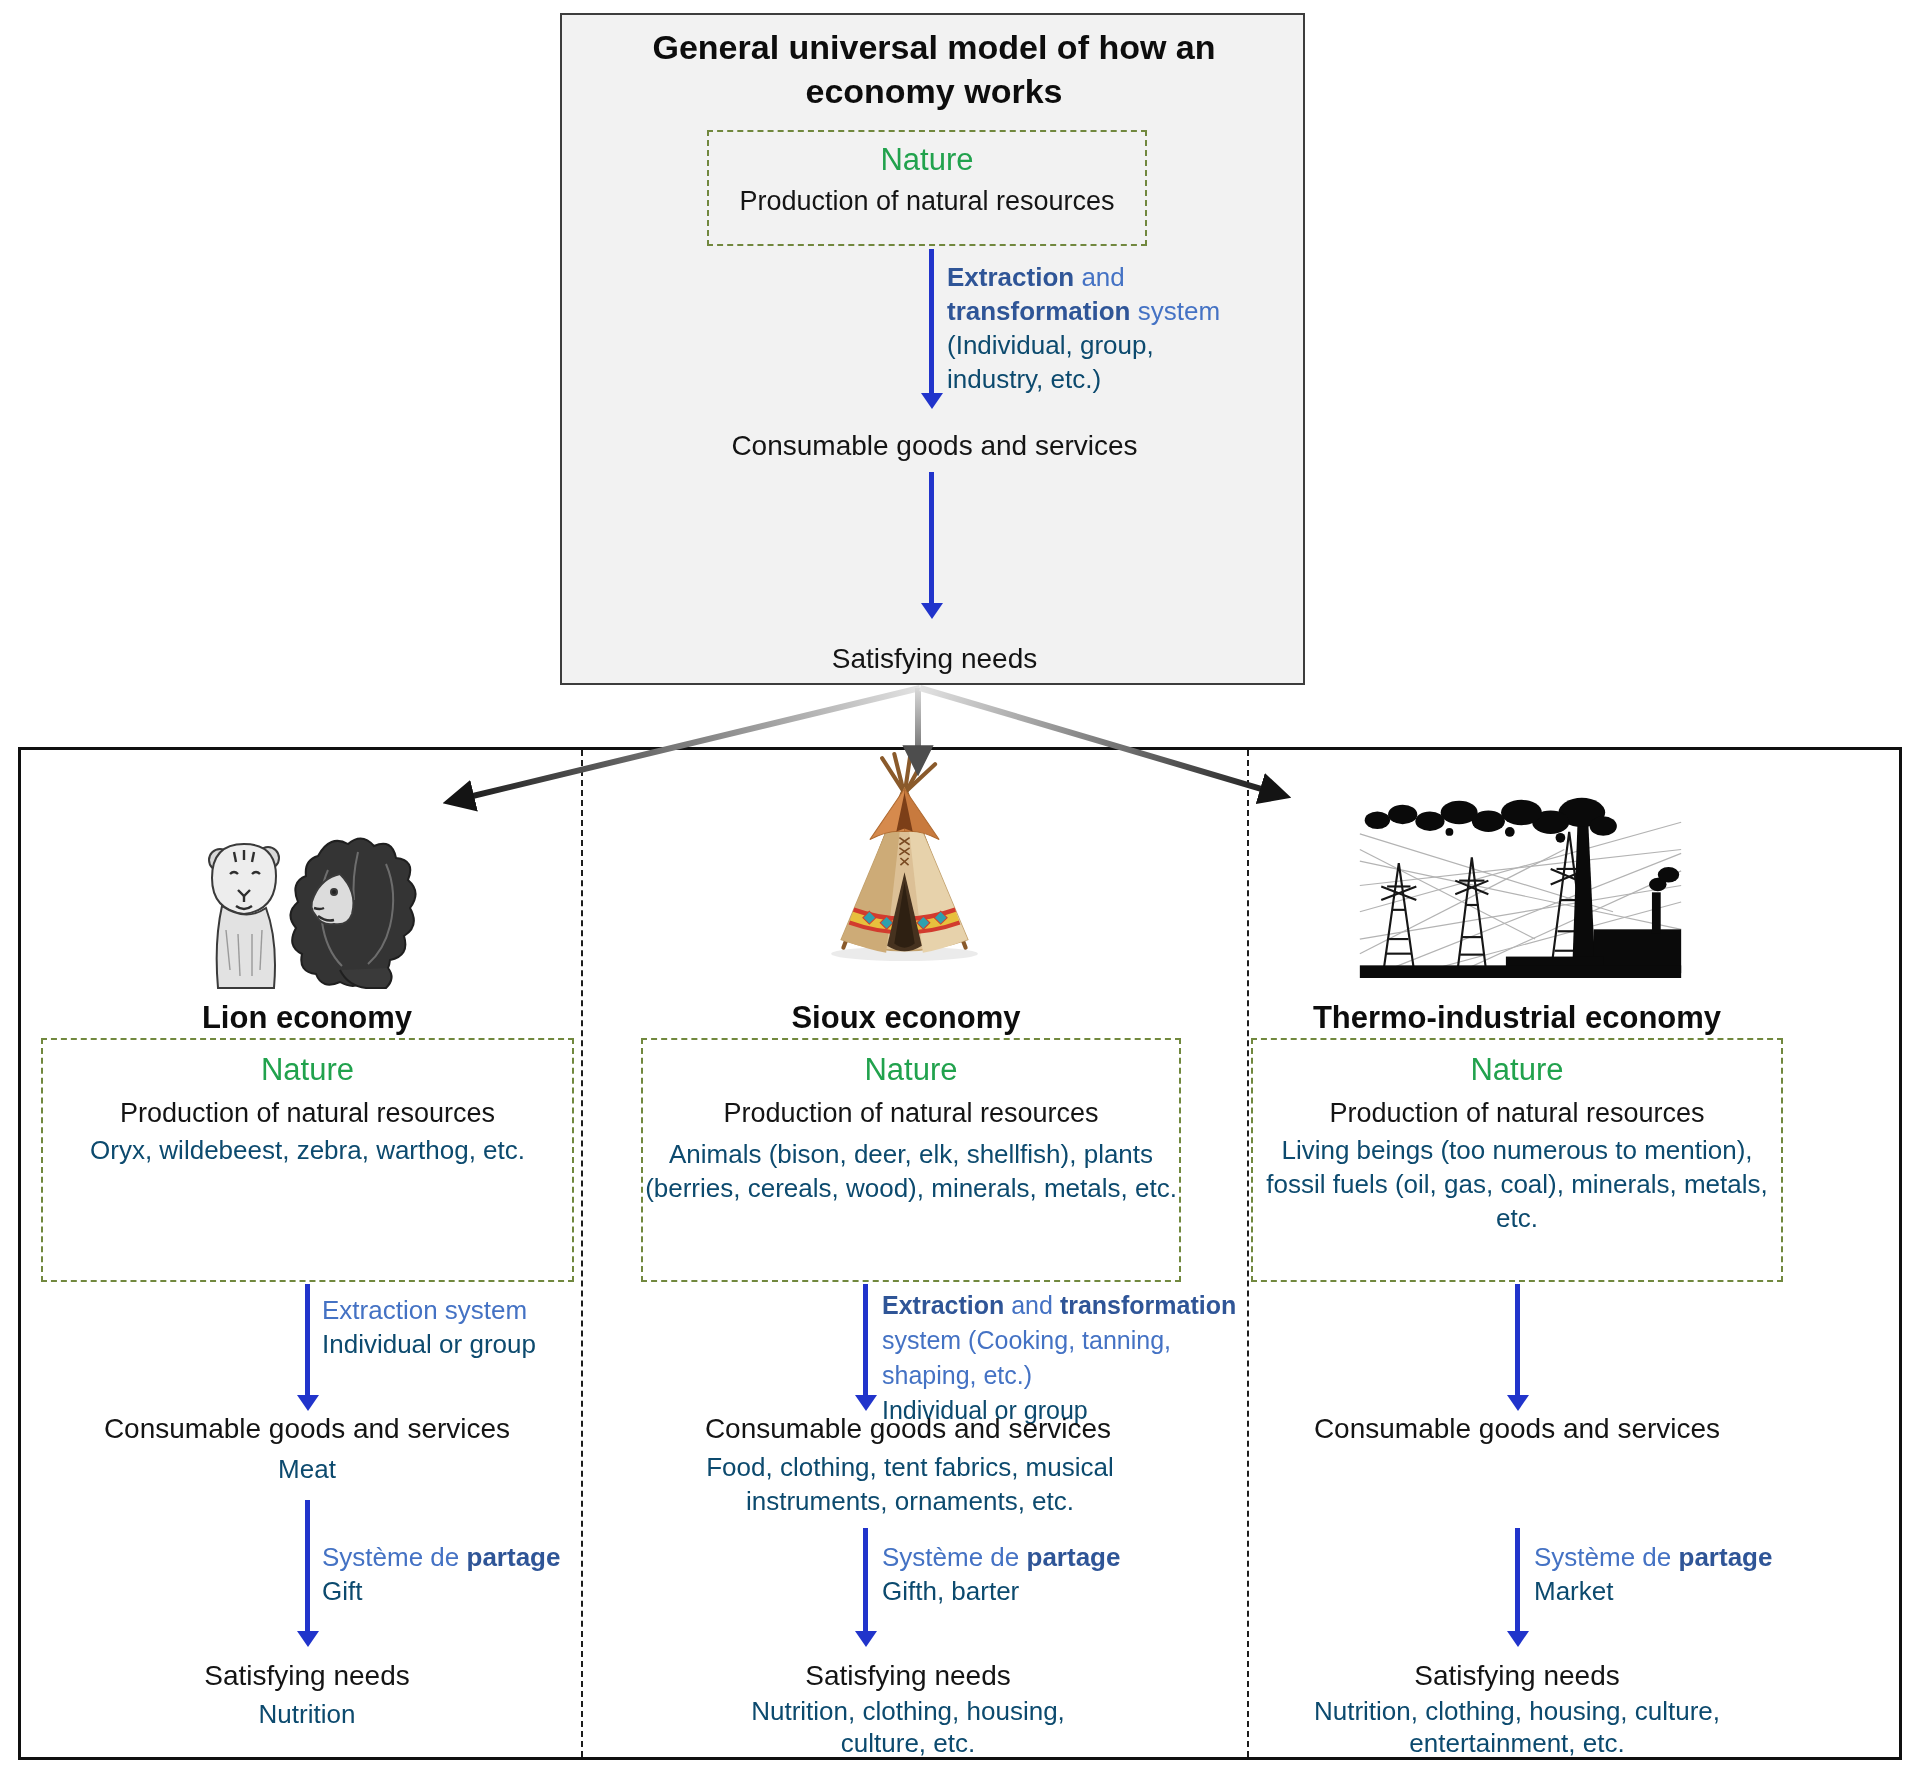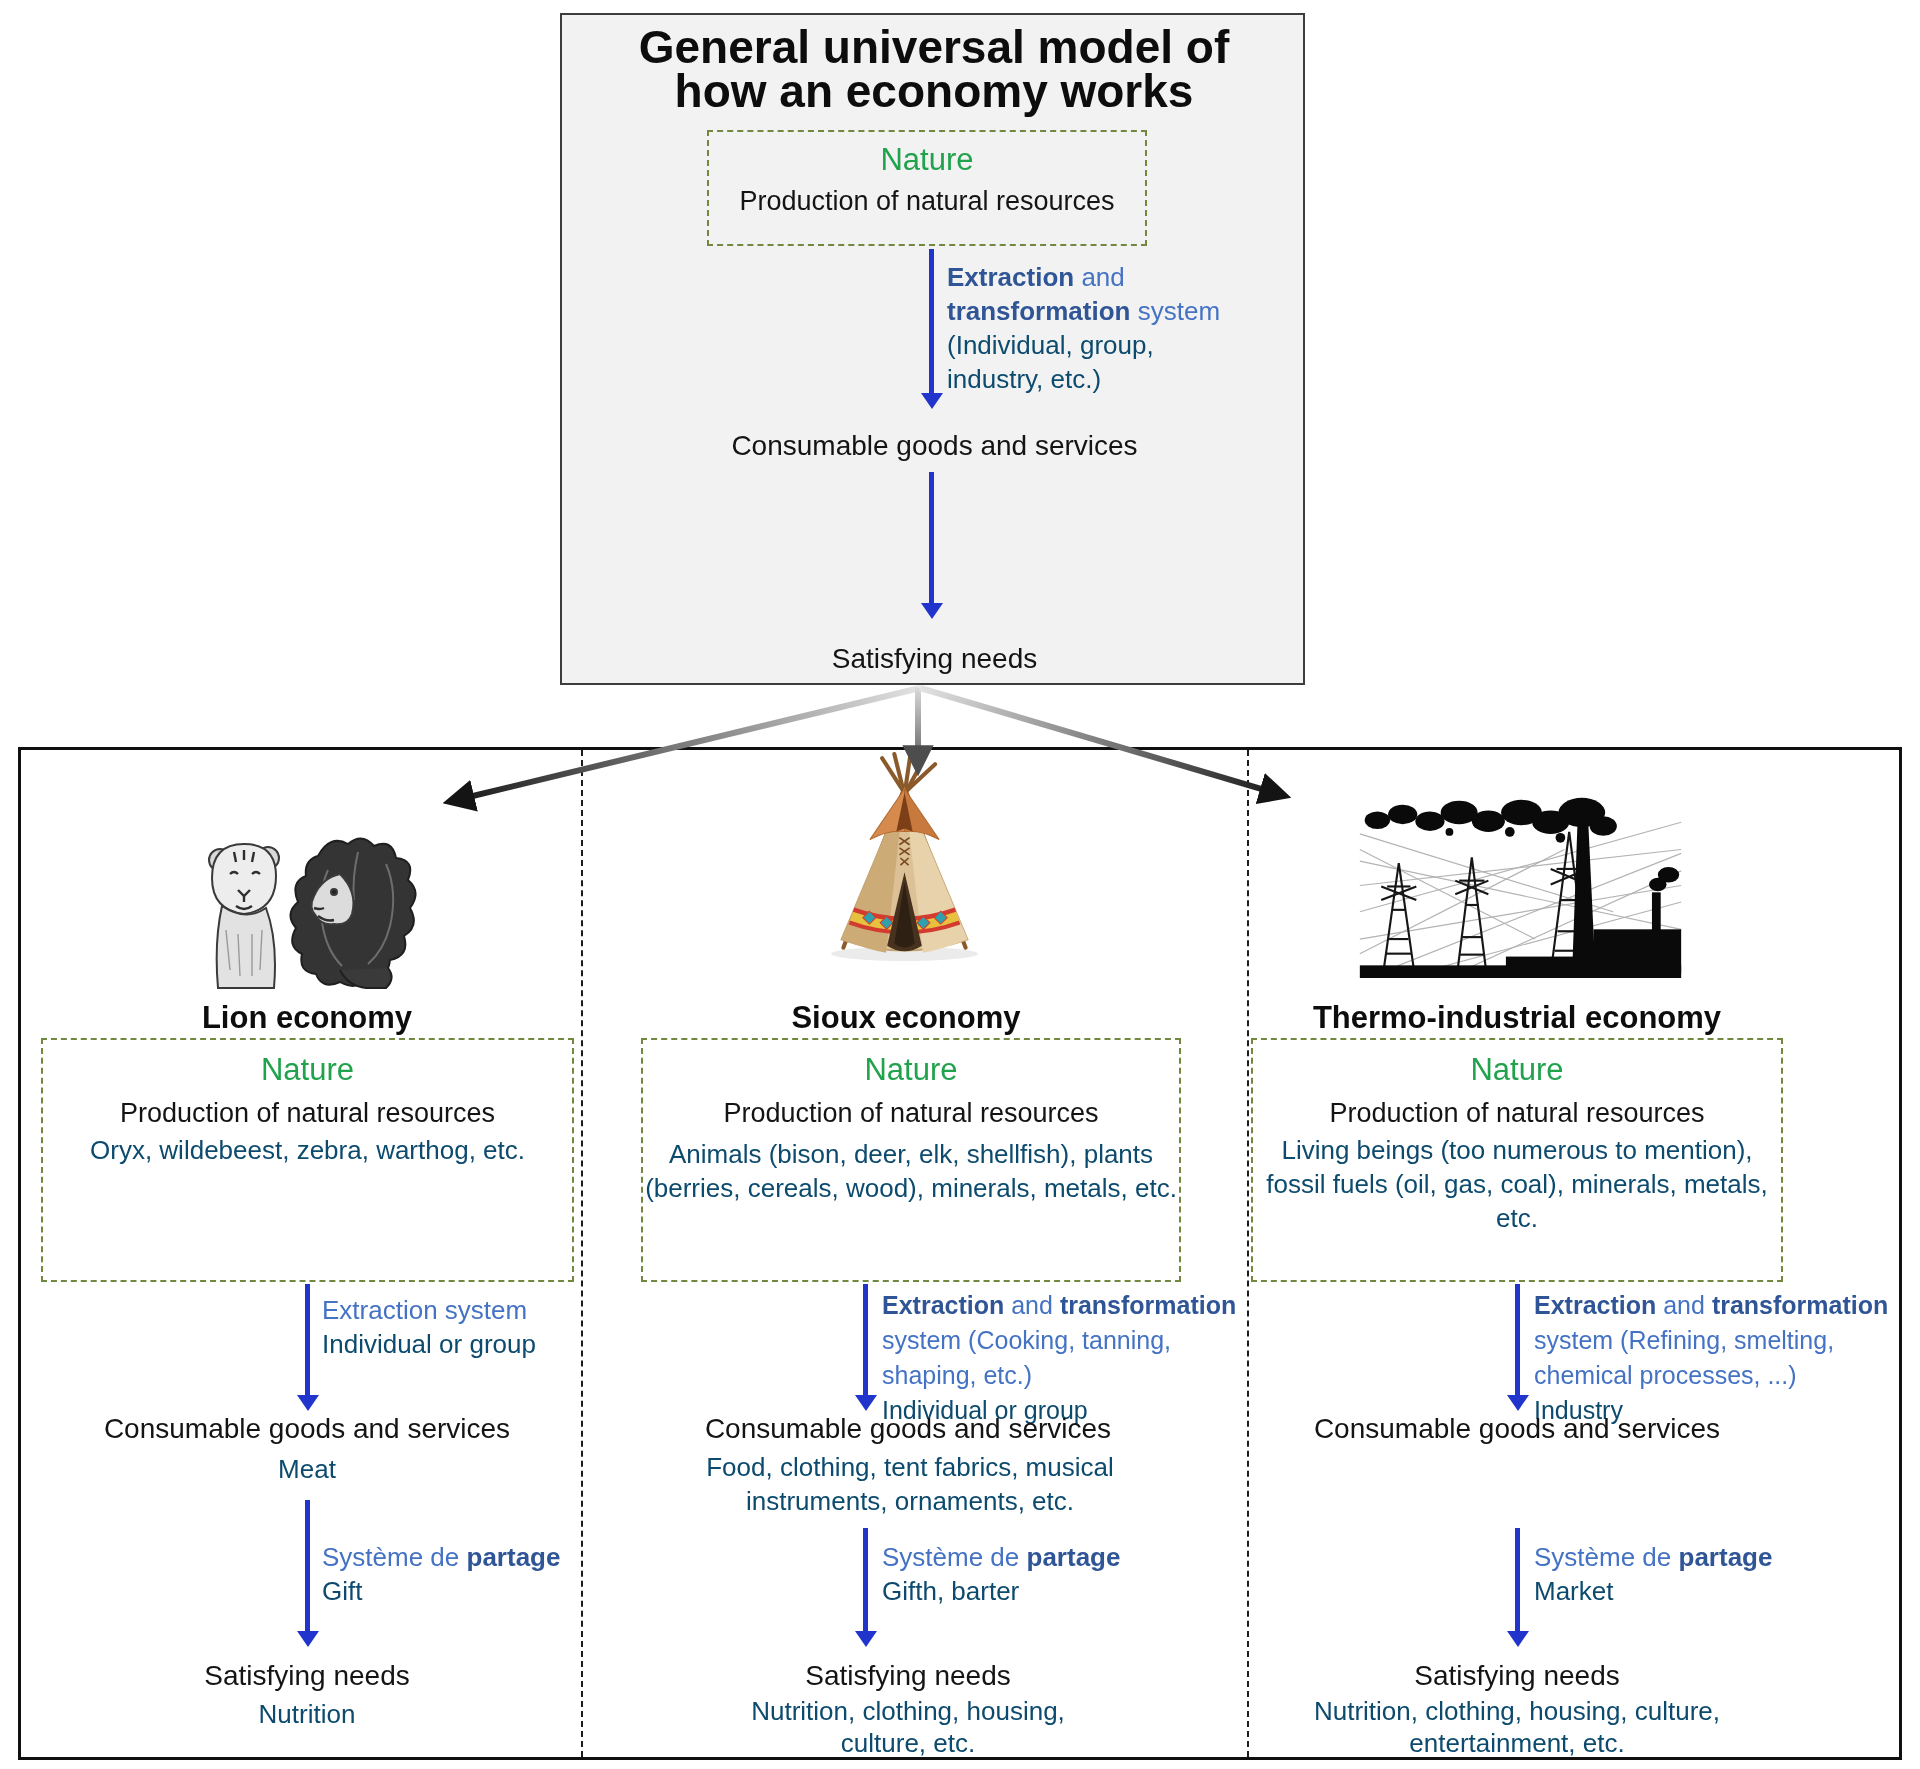"General universal model of how" .topbox-title { font-size: 46px -> 34px }
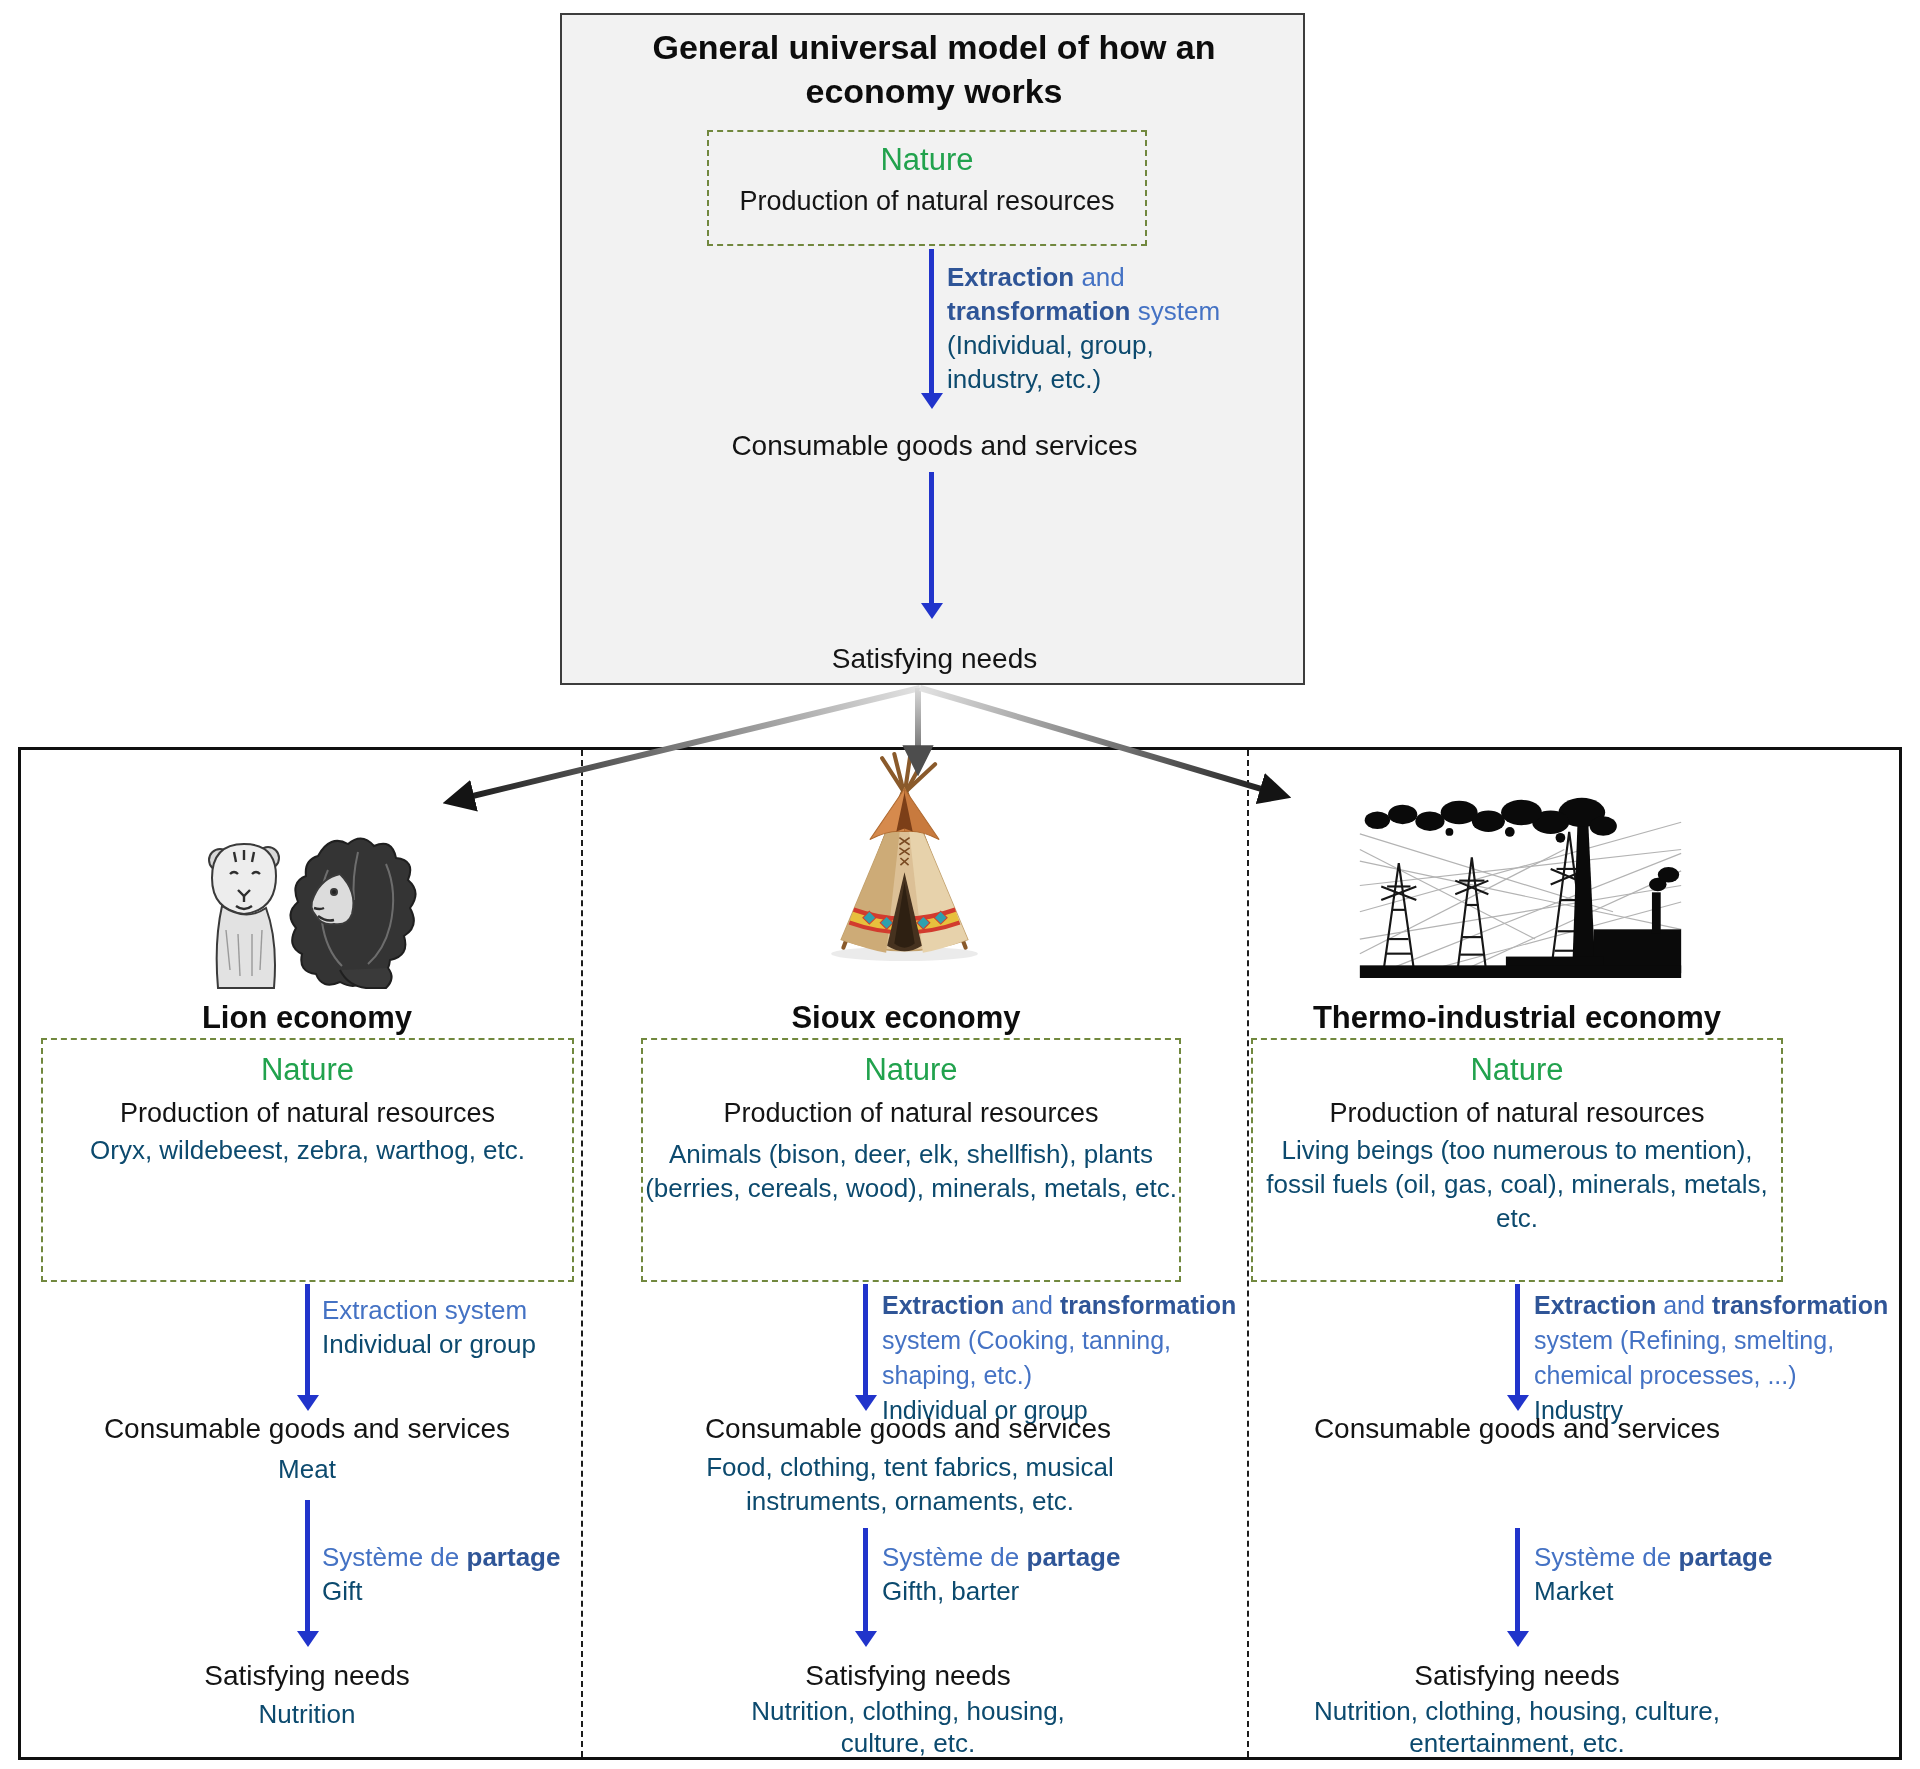"Extraction and transformation system (Refining," div.abs { html: <div> <div><b>Extraction</b><span> and </span><b>transformation</b><span> system (Refining, smelting, chemical processes, ...)</span></div> <div>Industry</div> </div> -> none }
